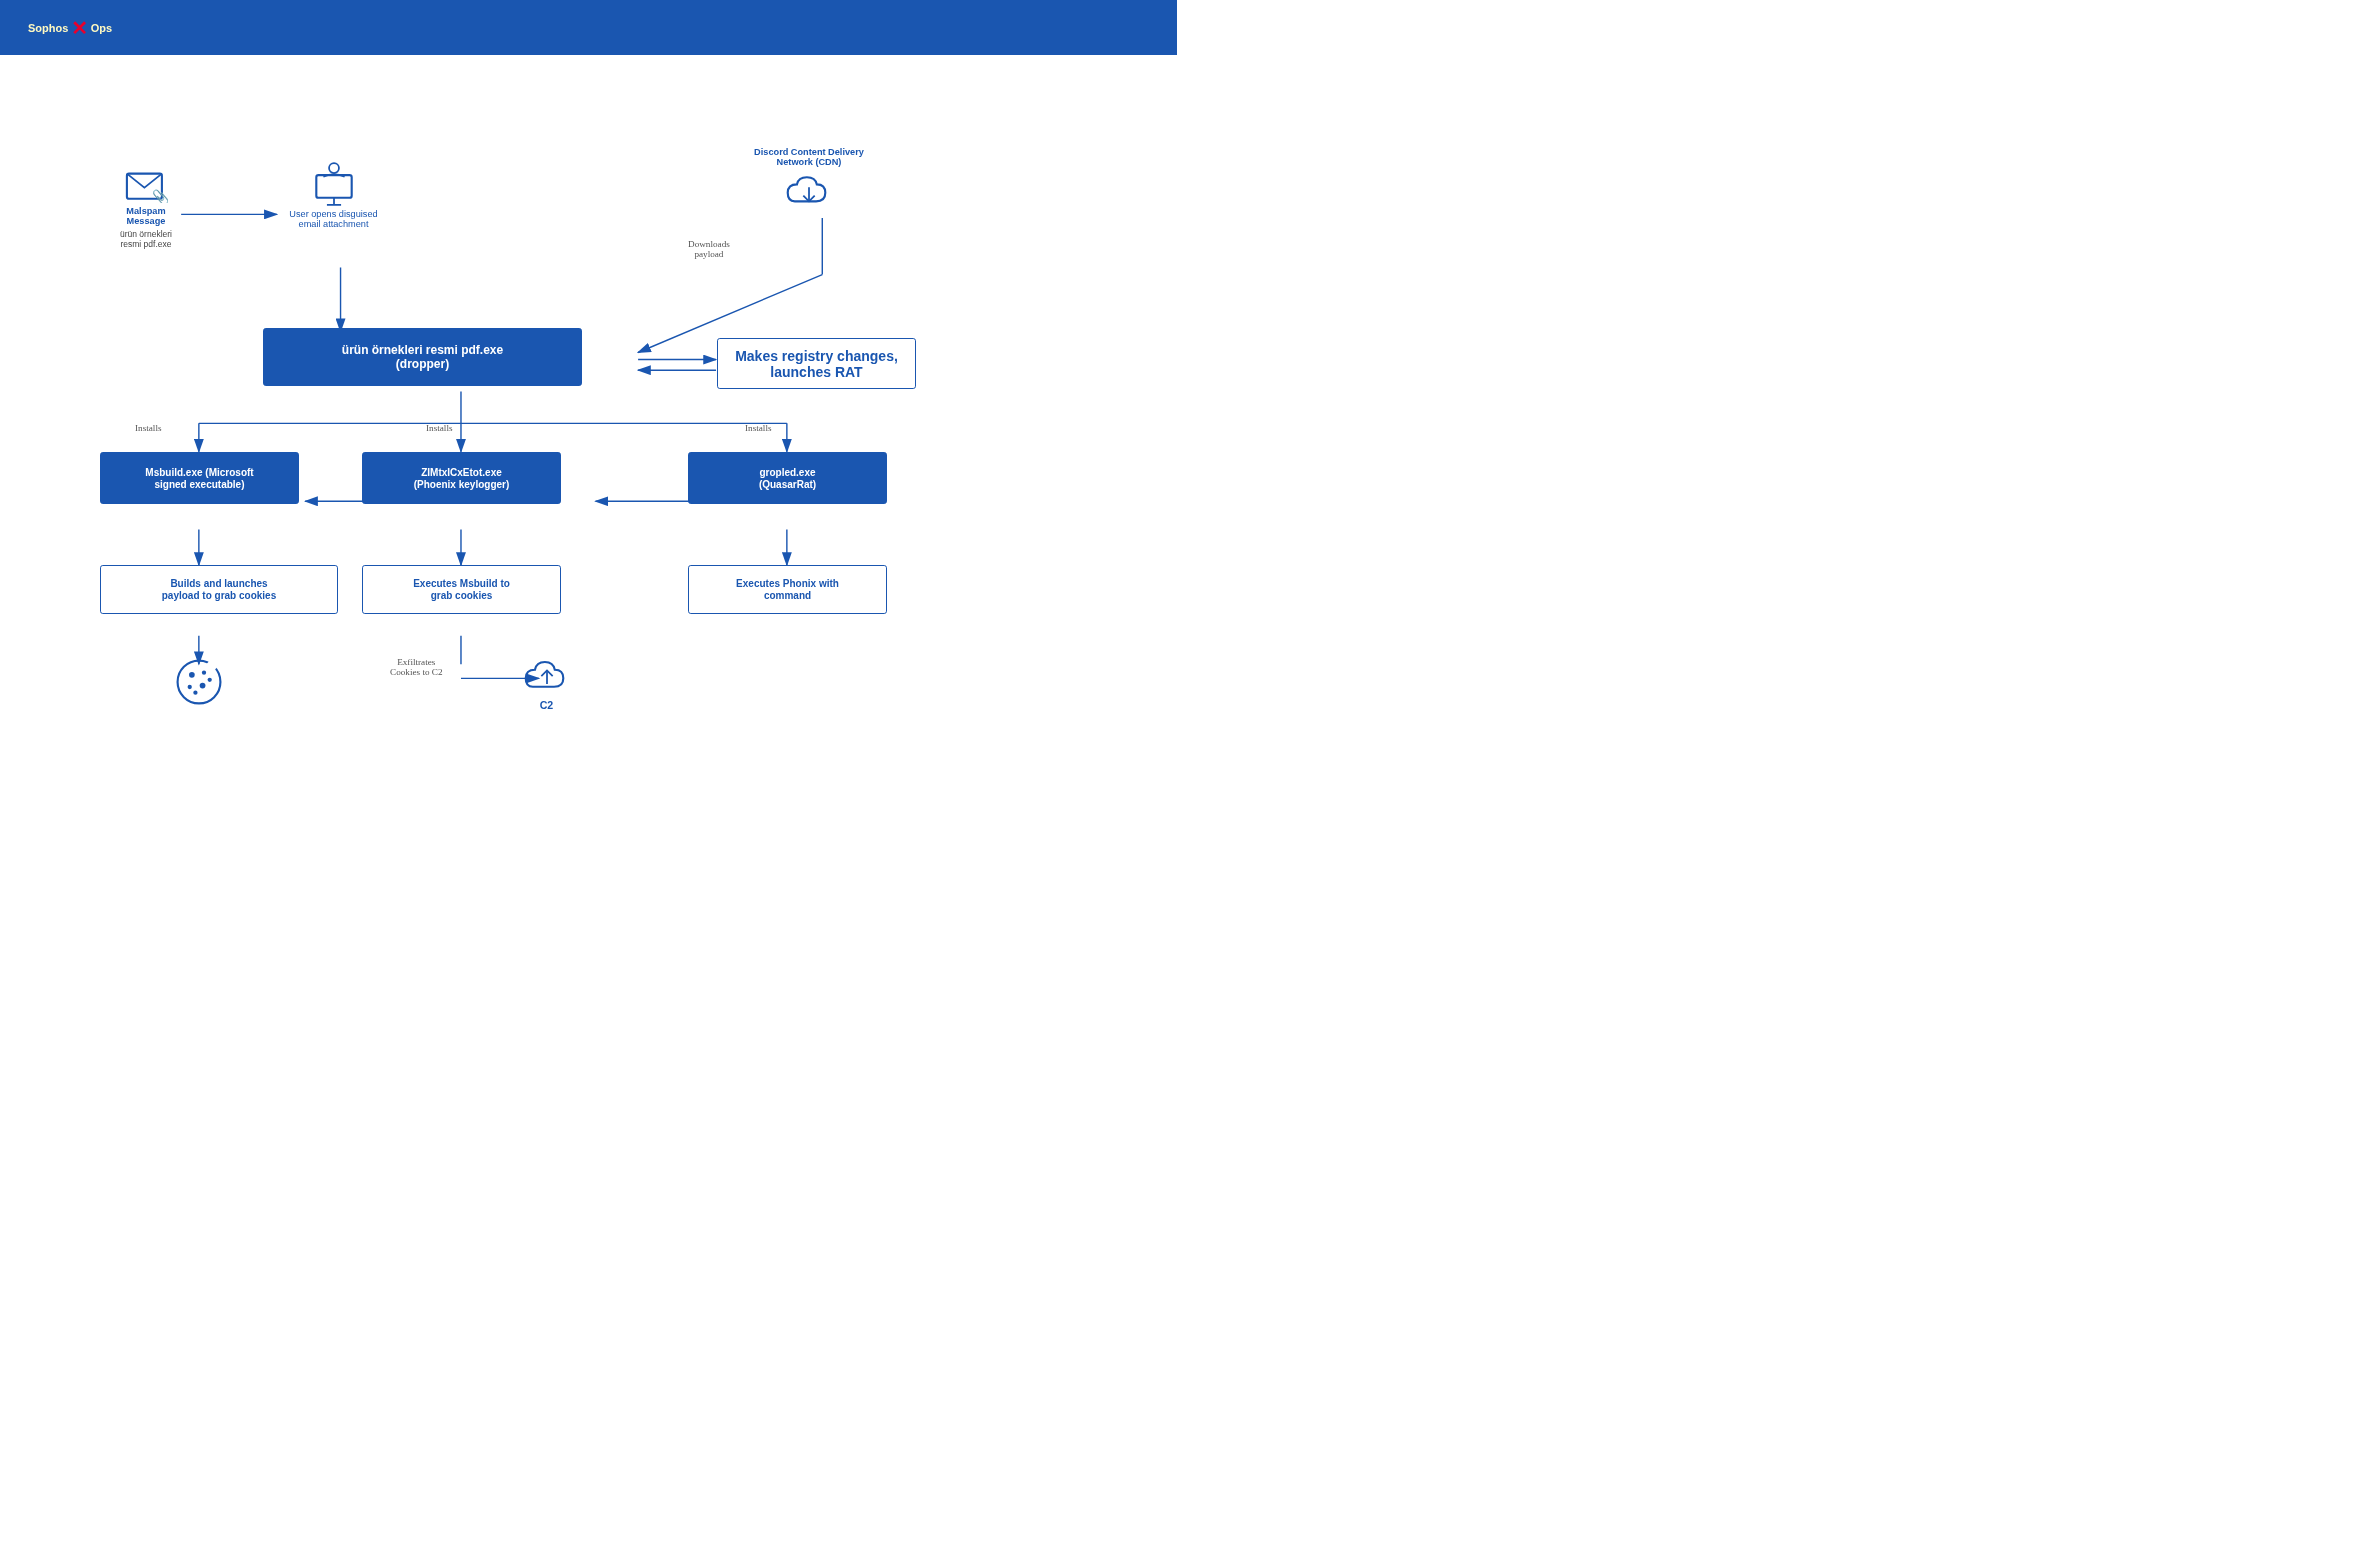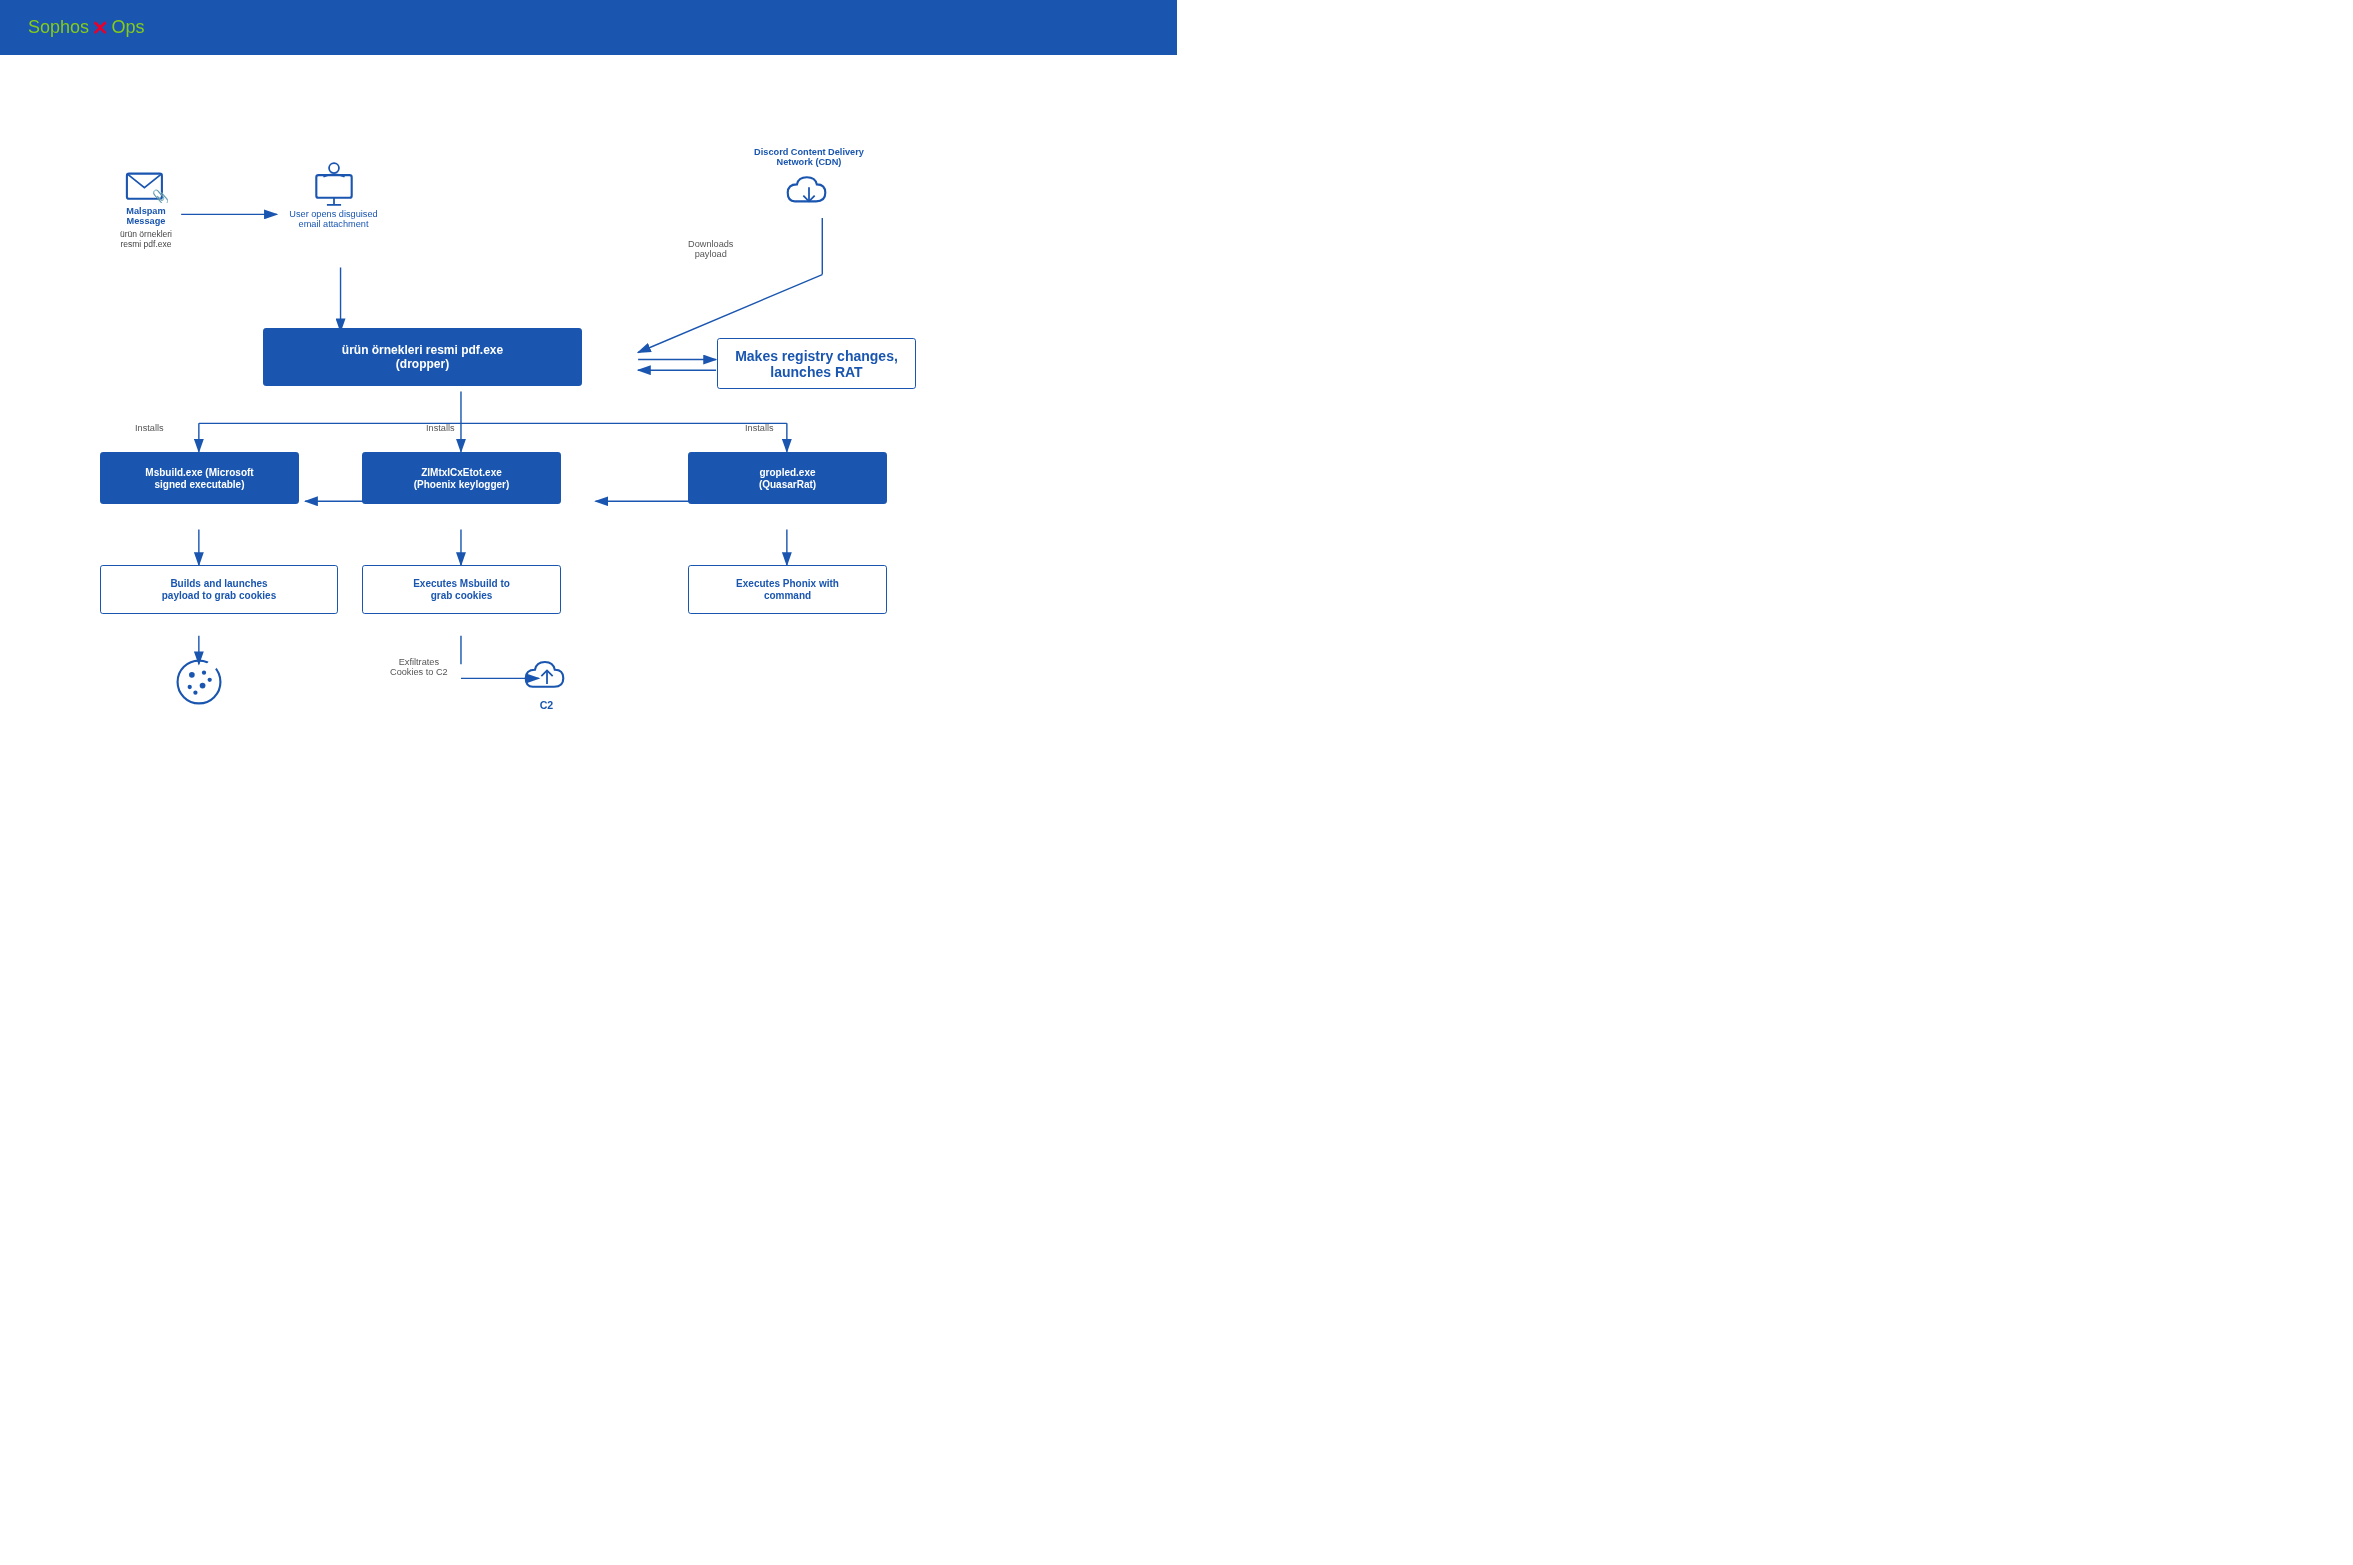"Sophos" .logo-text { color: #84cc16 -> #fef9c3; font-size: 18px -> 11px; font-weight: 400 -> 700 }
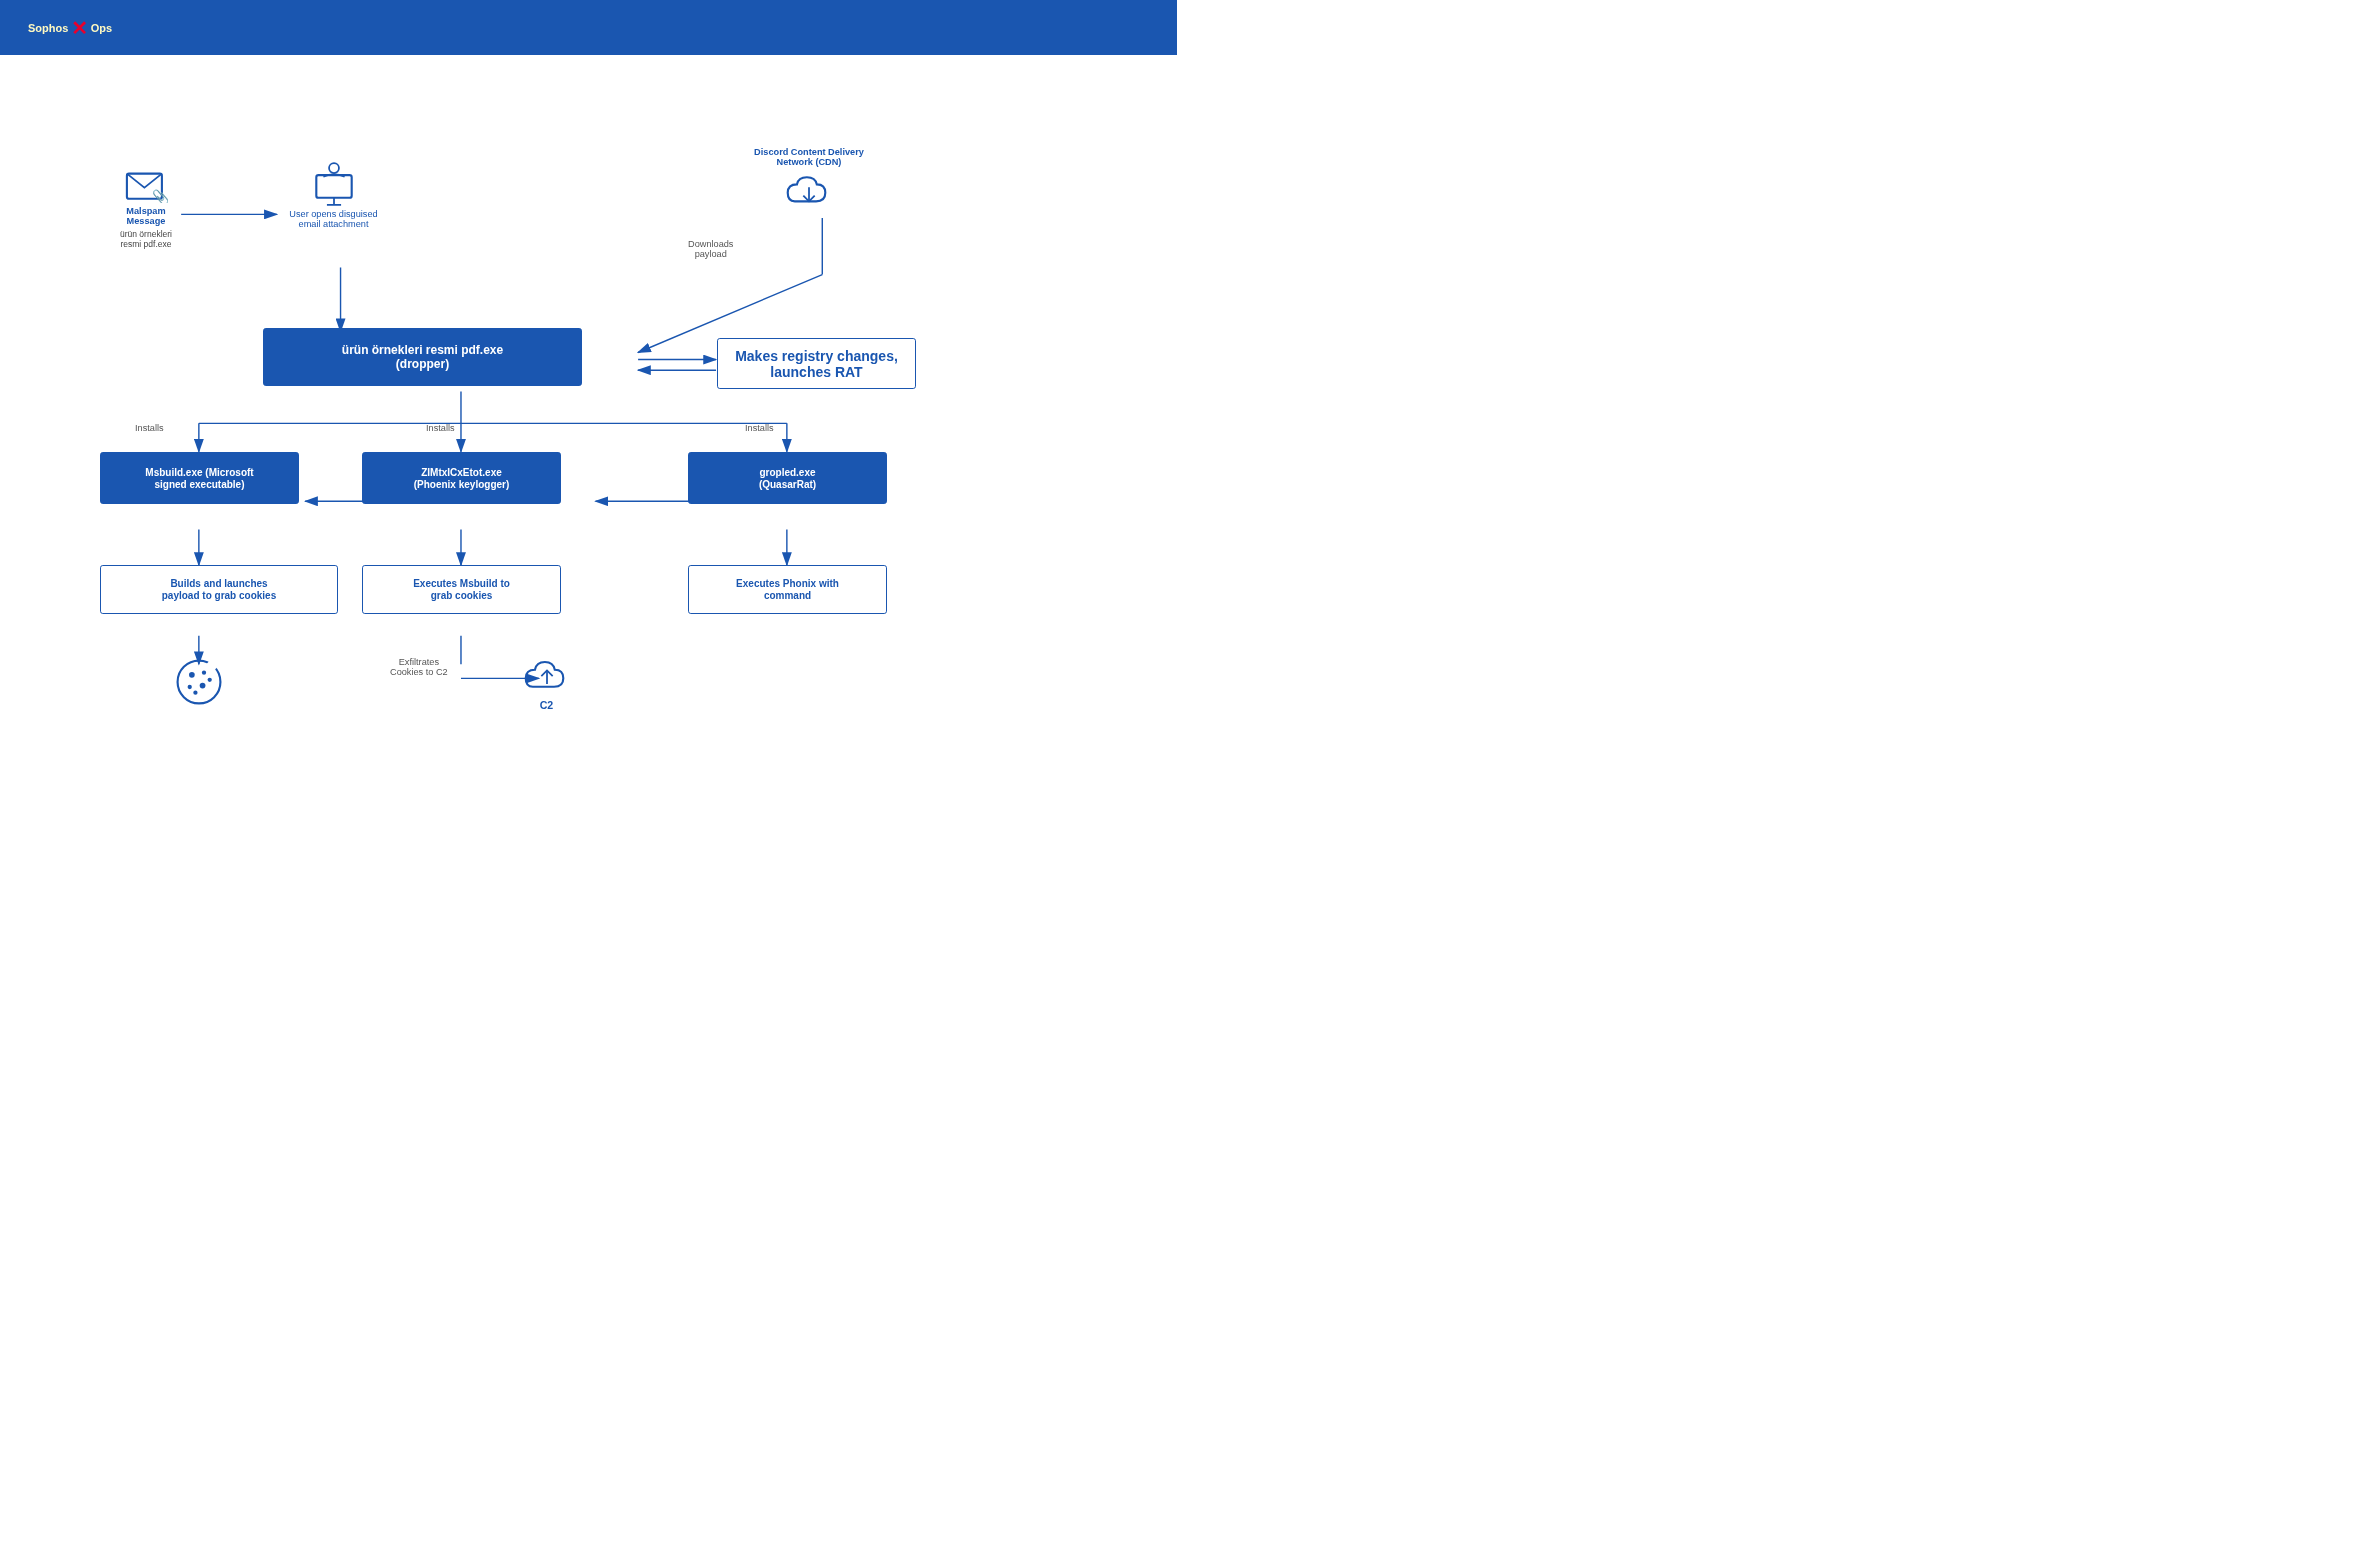"Downloads" .label { font-family: none -> Liberation Serif, serif }
